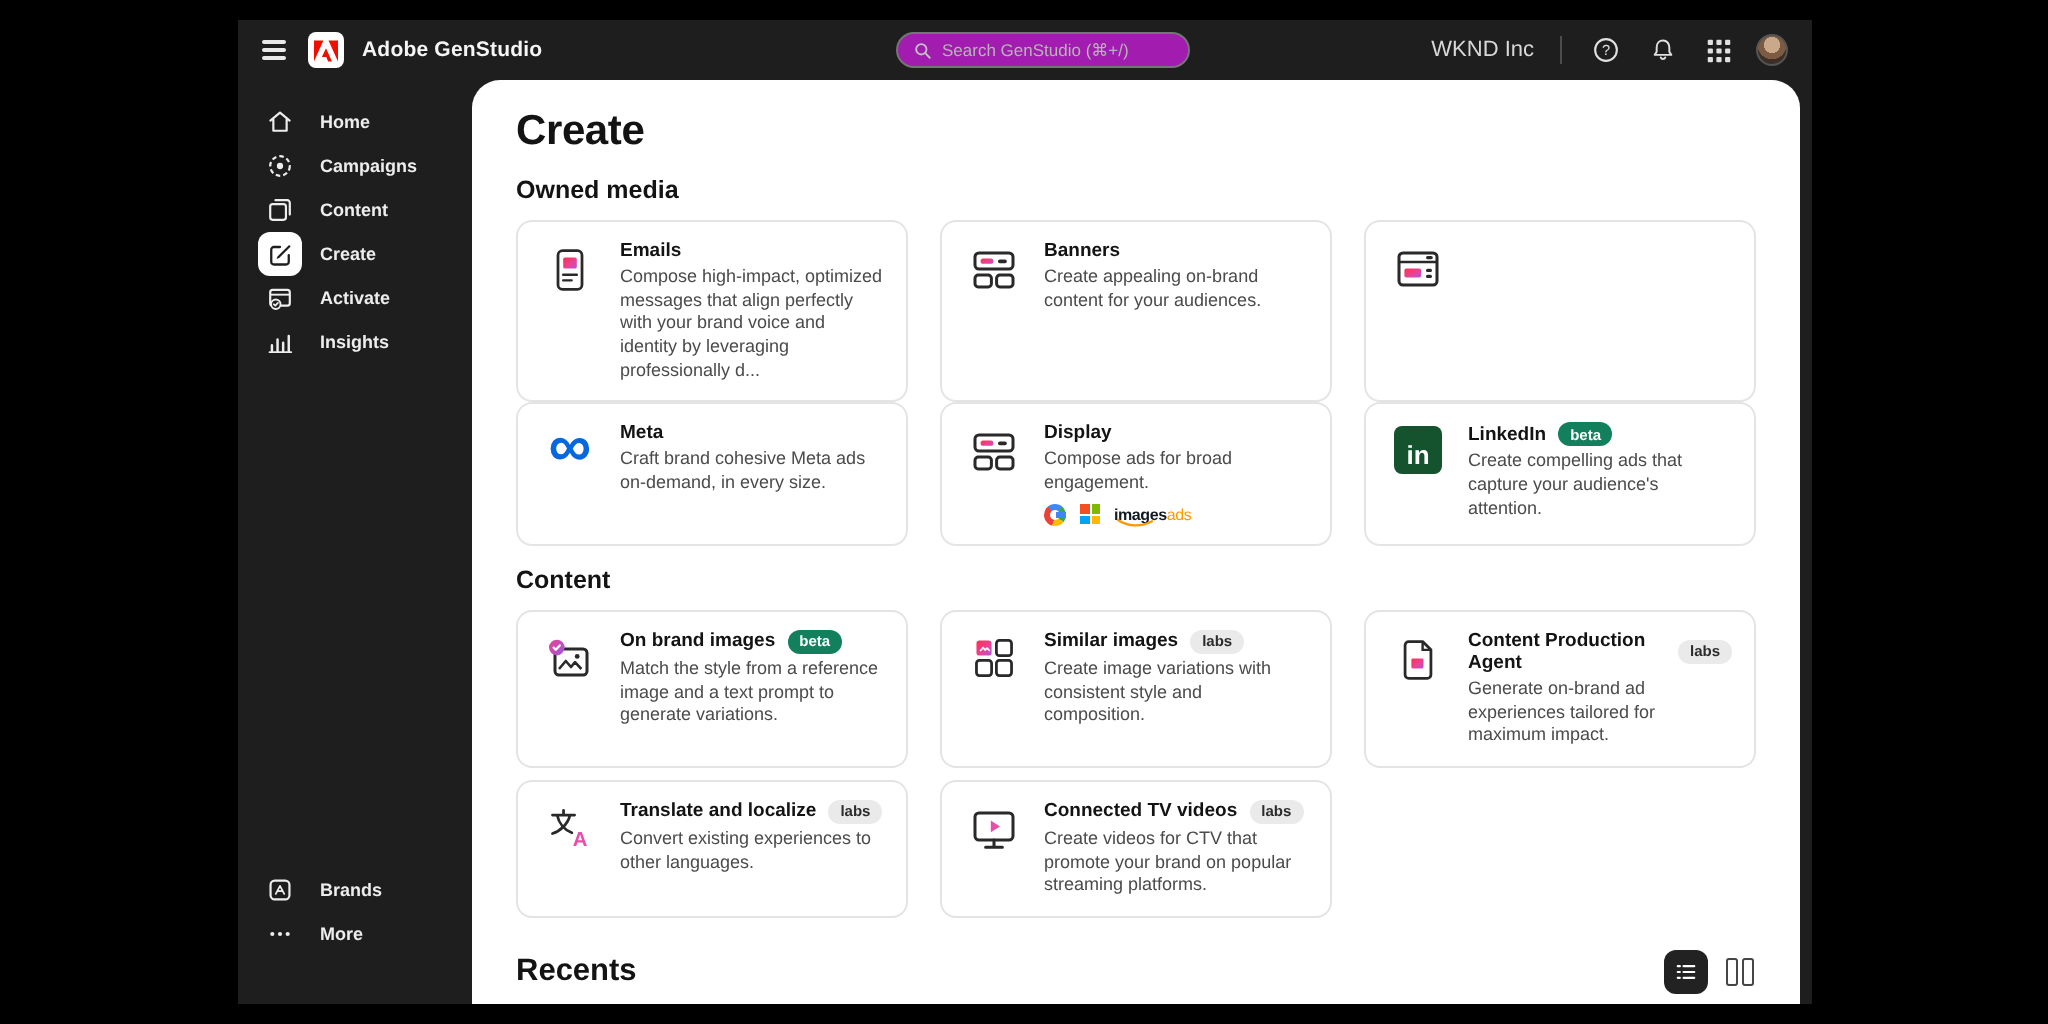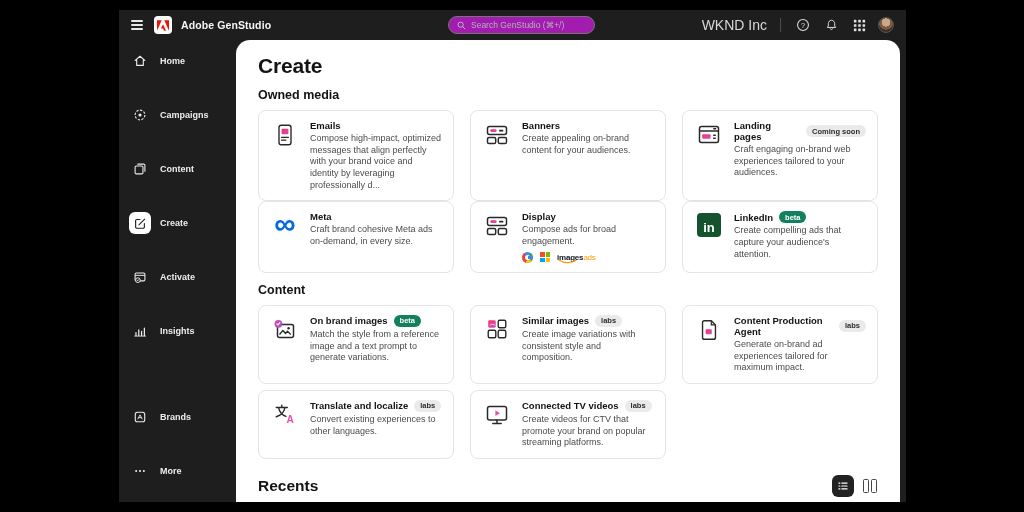"WKND Inc" .org { font-size: 14px -> 11px }
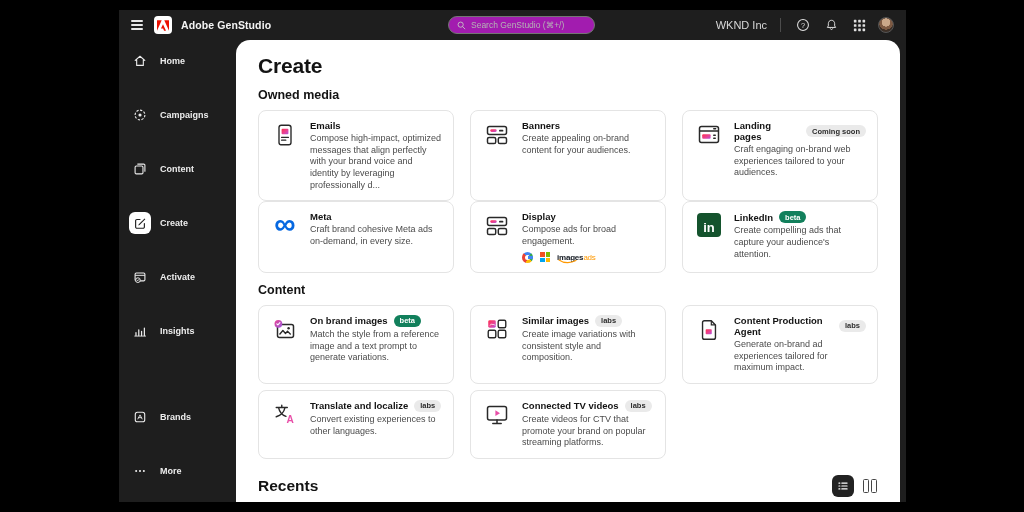"Home" .sidenav { gap: 32px -> none }
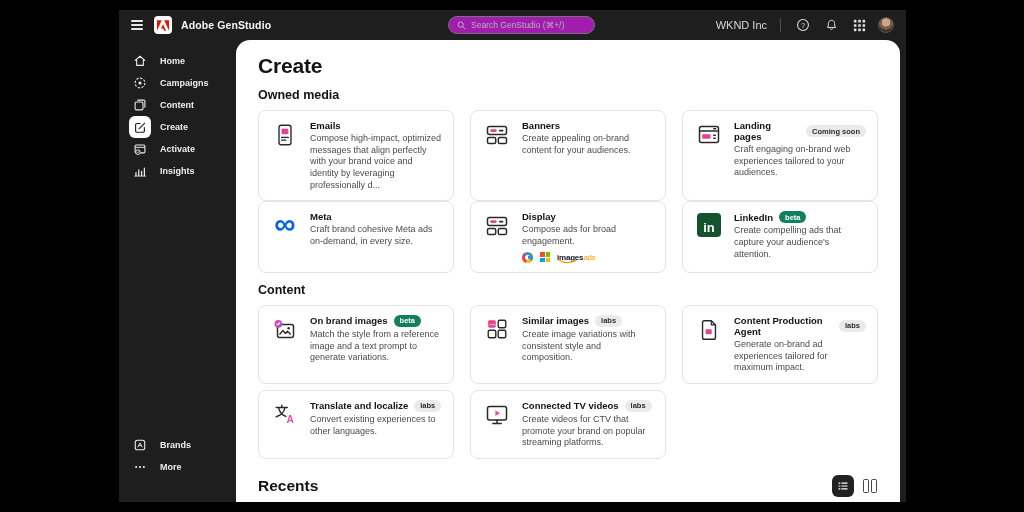"Landing pages" div.card-tx { html: <div> <div> <span>Landing pages</span> <span>Coming soon</span> </div> <div>Craft engaging on-brand web experiences tailored to your audiences.</div> </div> -> none }
